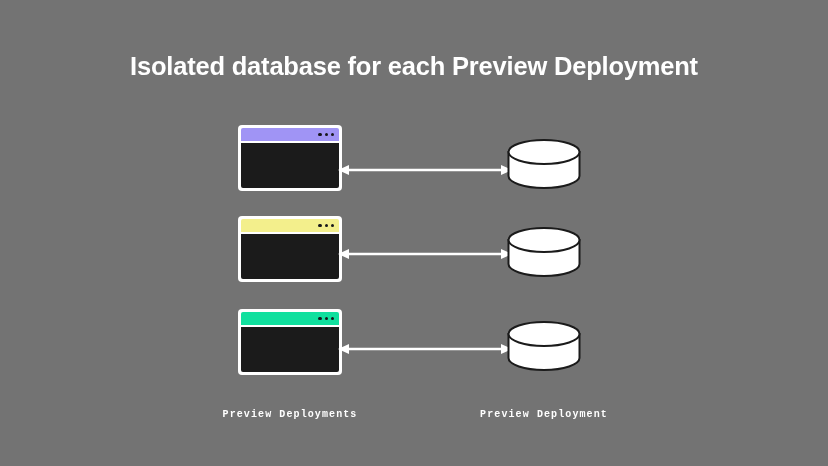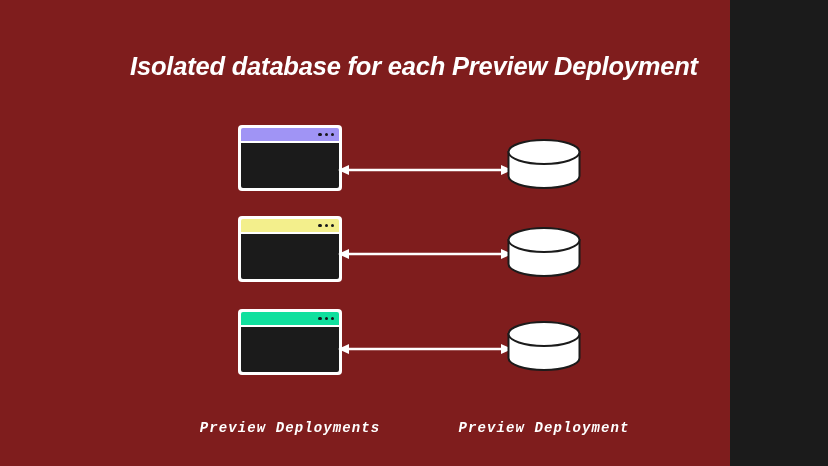"Isolated database for each Preview" #stage { background: #7f1d1d -> #737373; font-style: italic -> none; width: 730px -> 828px }
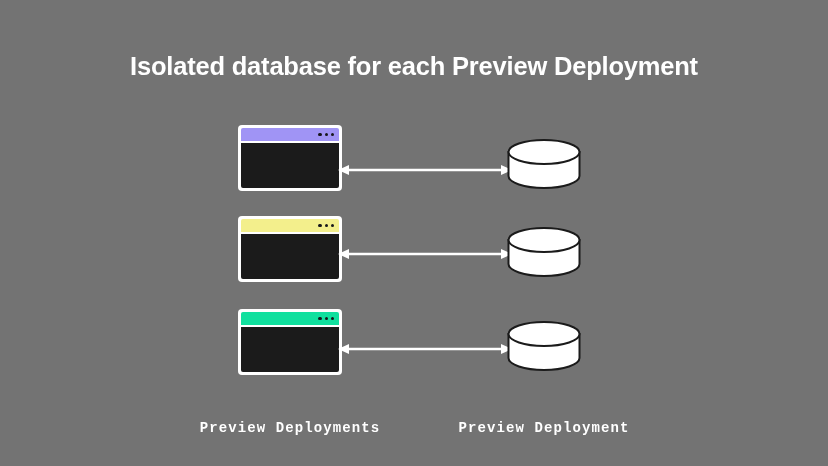"Preview Deployments" .caption { font-size: 14px -> 10px; top: 420px -> 409px }
